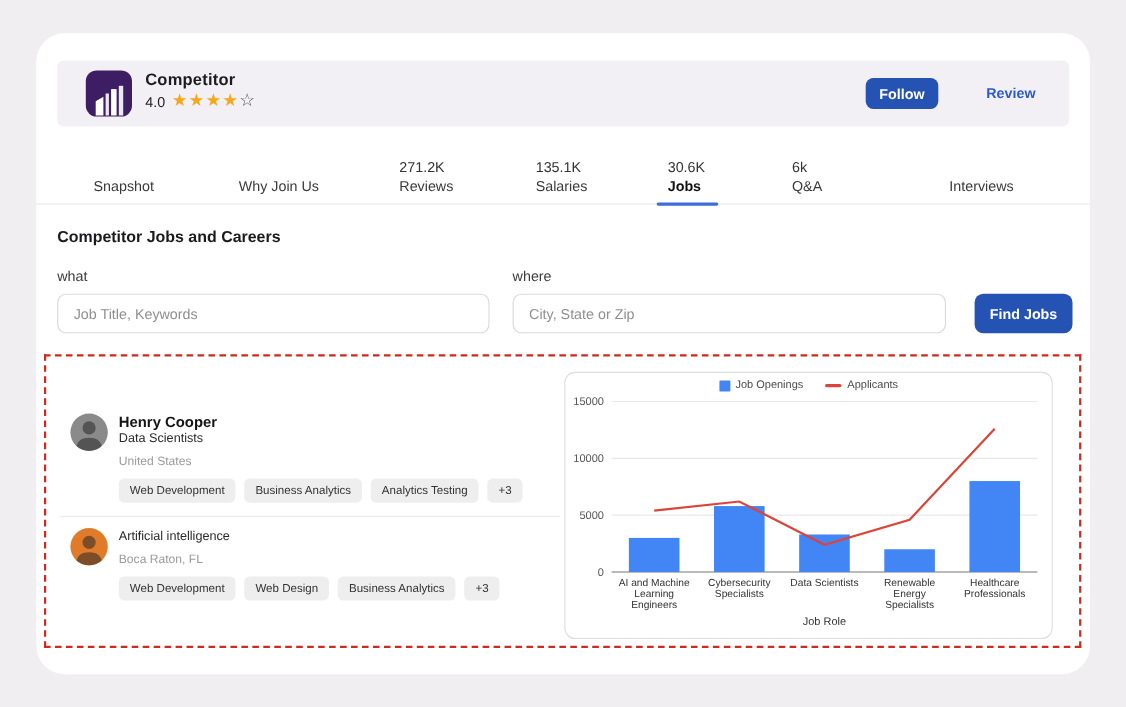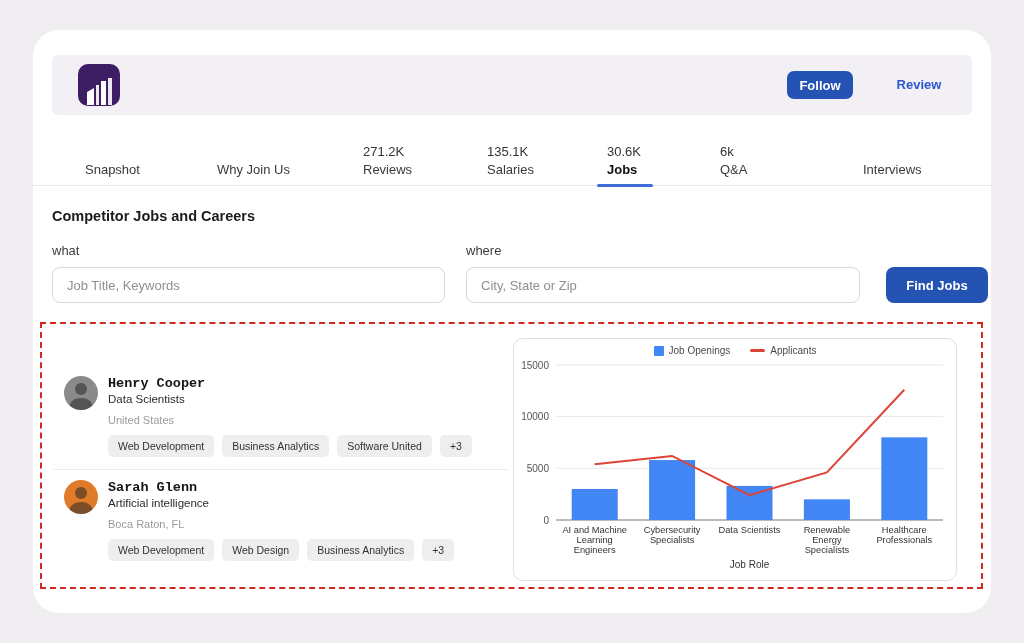"Competitor" div.company-block { html: none -> <div> <div>Competitor</div> <div> <span>4.0</span> <span><span>★</span><span>★</span><span>★</span><span>★</span><span>☆</span></span> </div> </div> }
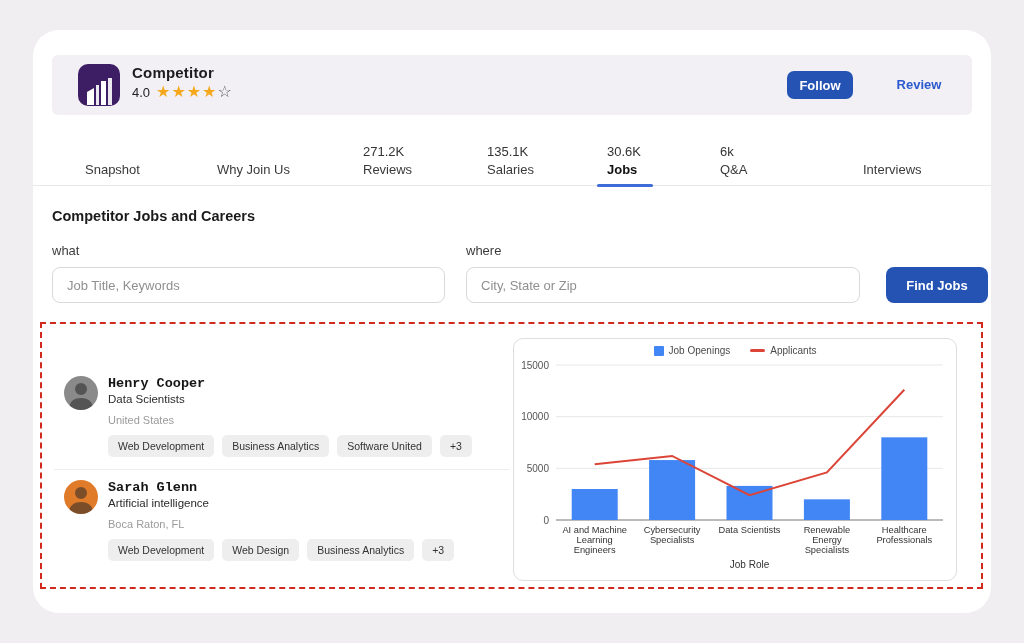"Find Jobs" .find-btn { width: 102px -> 89px }
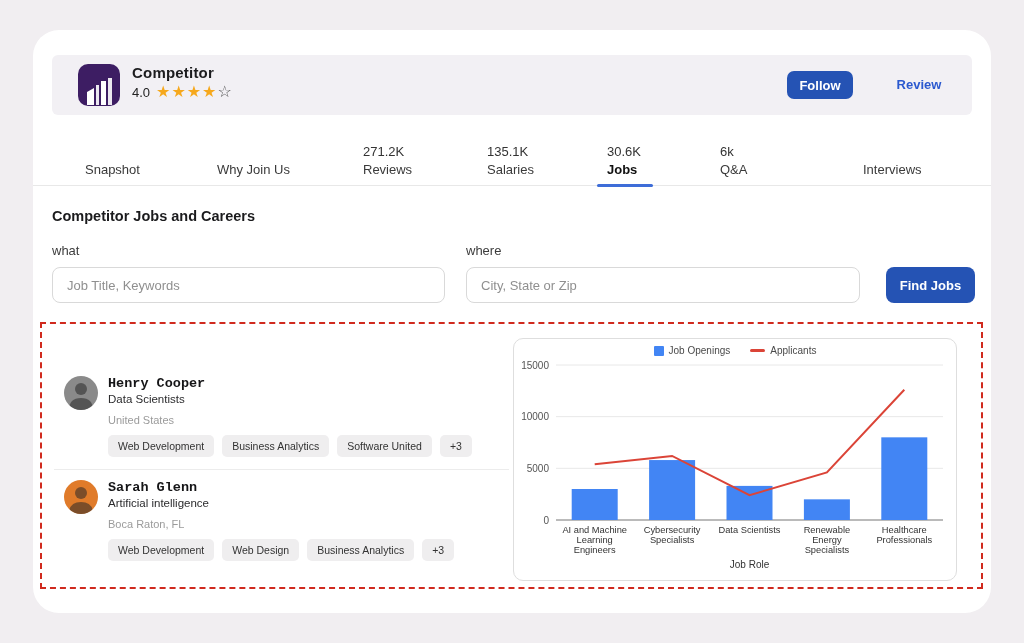"Henry Cooper" .job-info .job-name { font-family: Liberation Mono, monospace -> none }
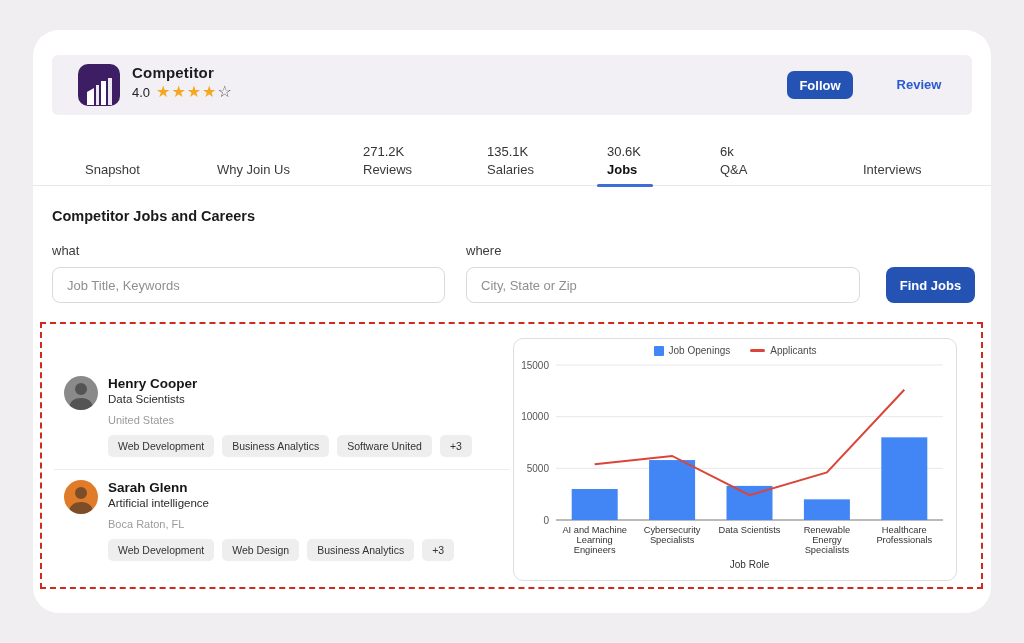"Software United" span.tag-chip { text: Software United -> Analytics Testing }
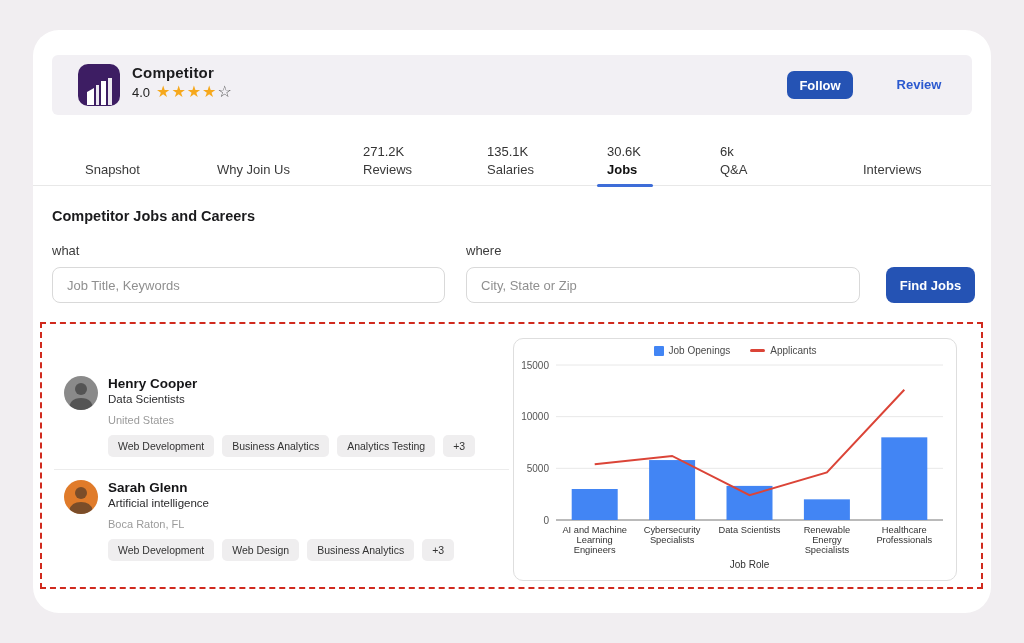"Sarah Glenn" div.job-name { html: <div>Sarah Glenn</div> -> none }
